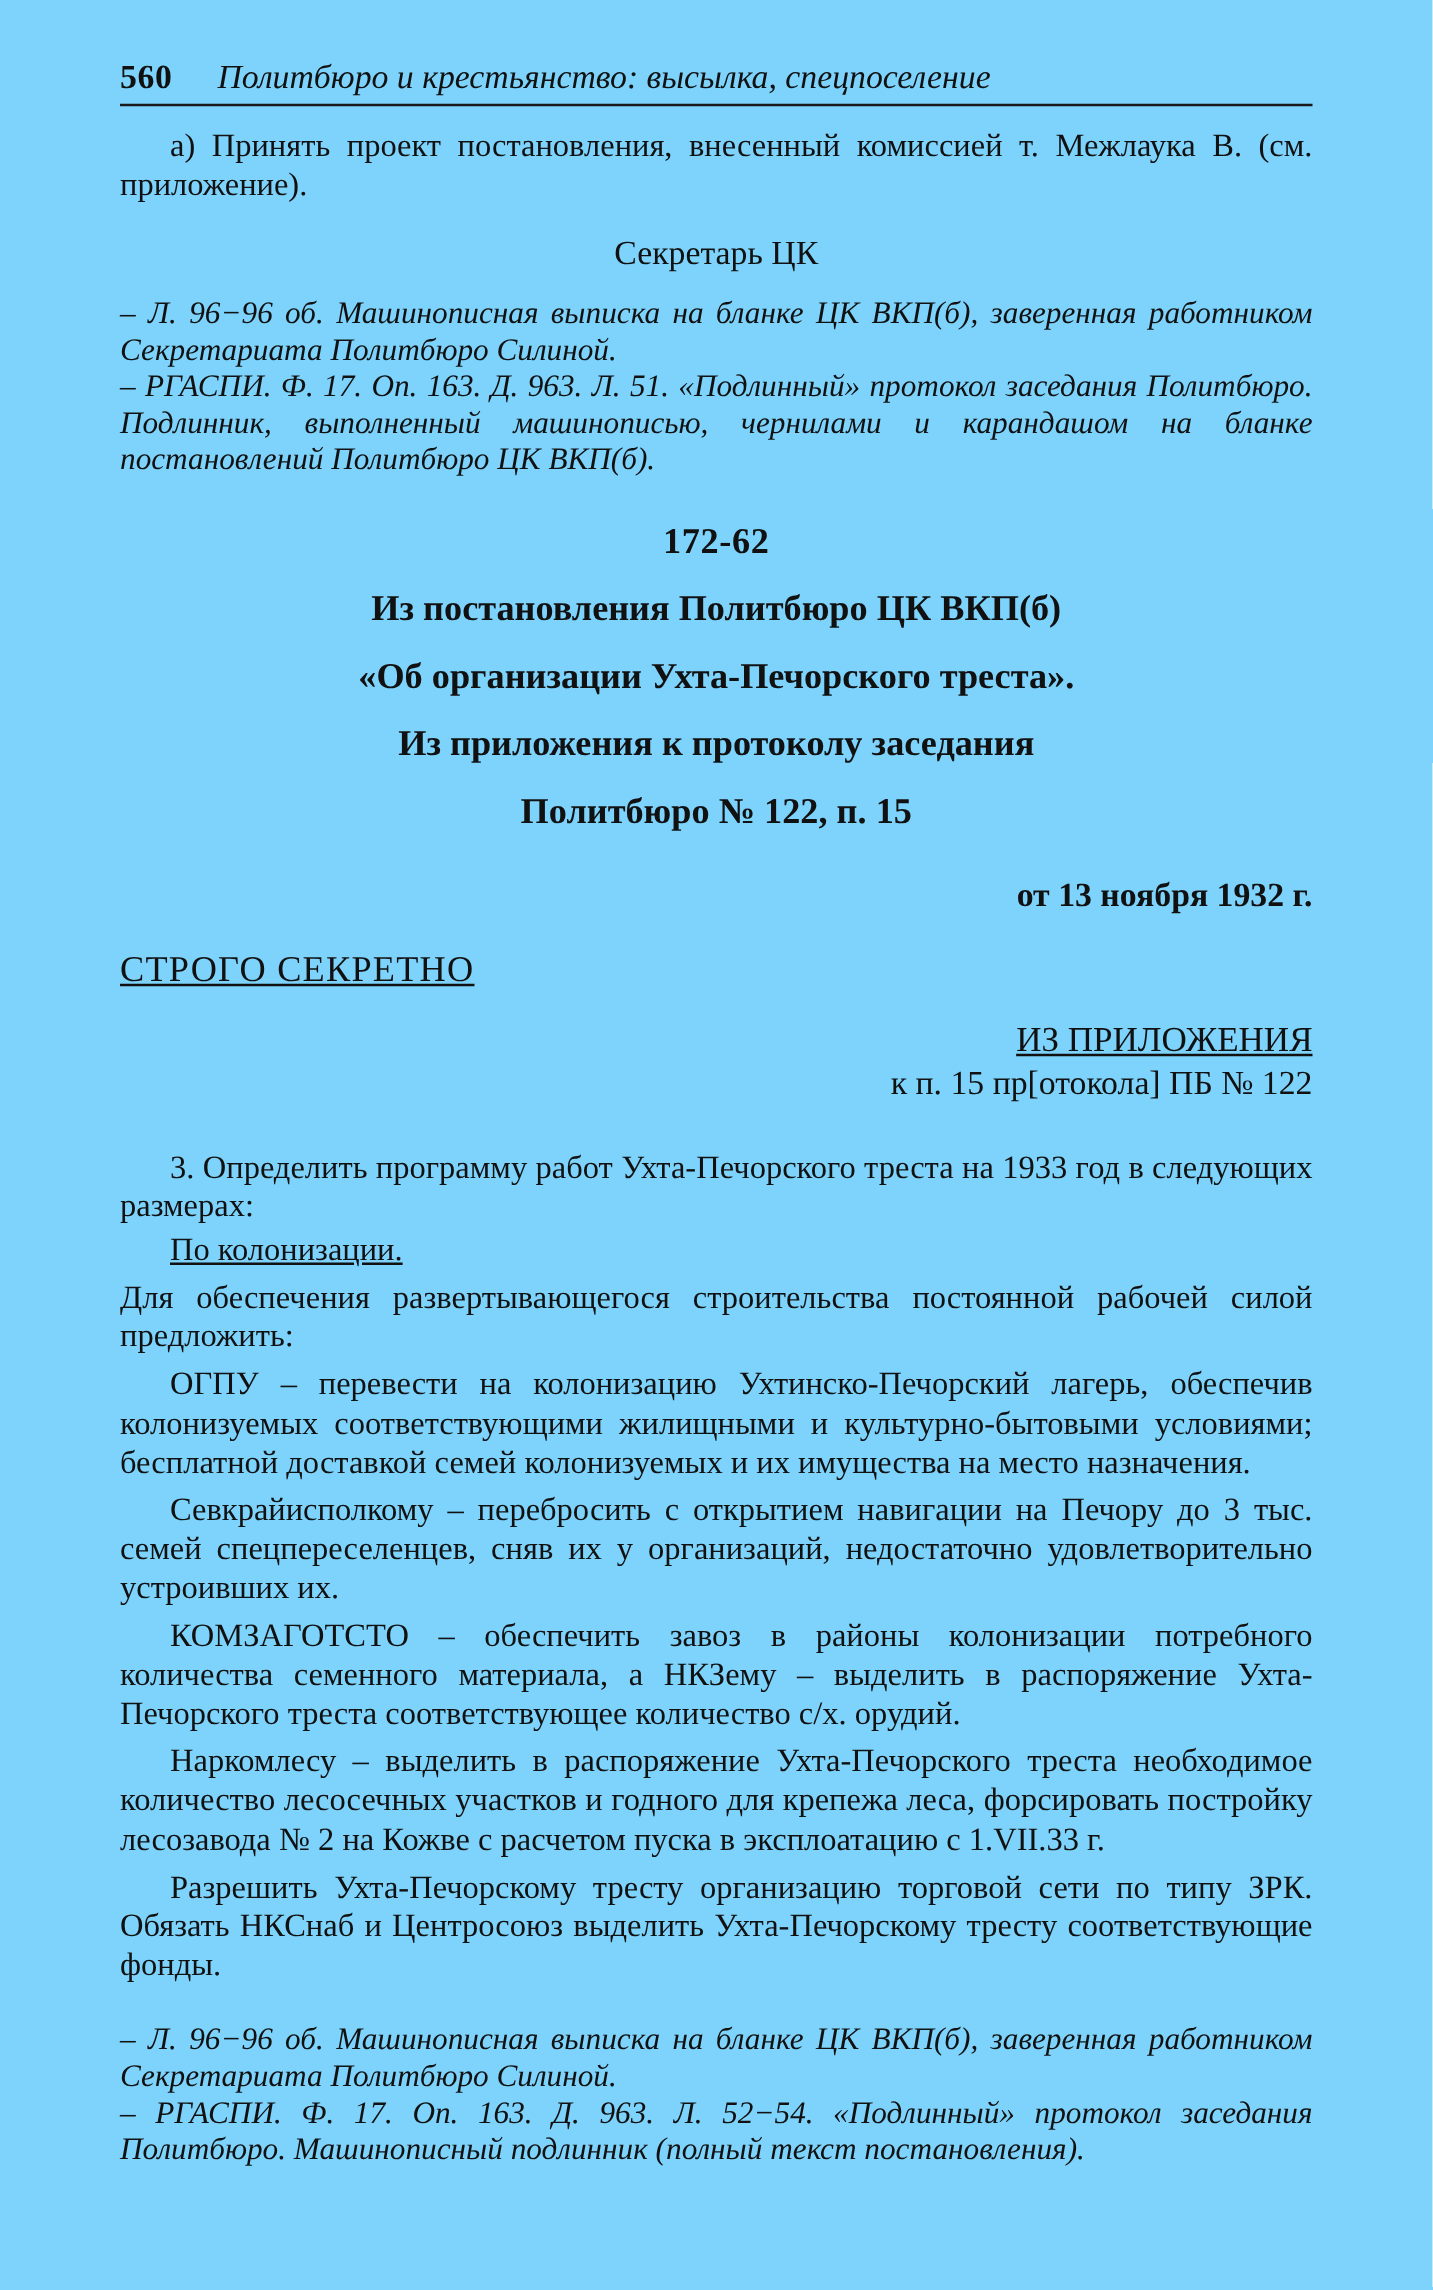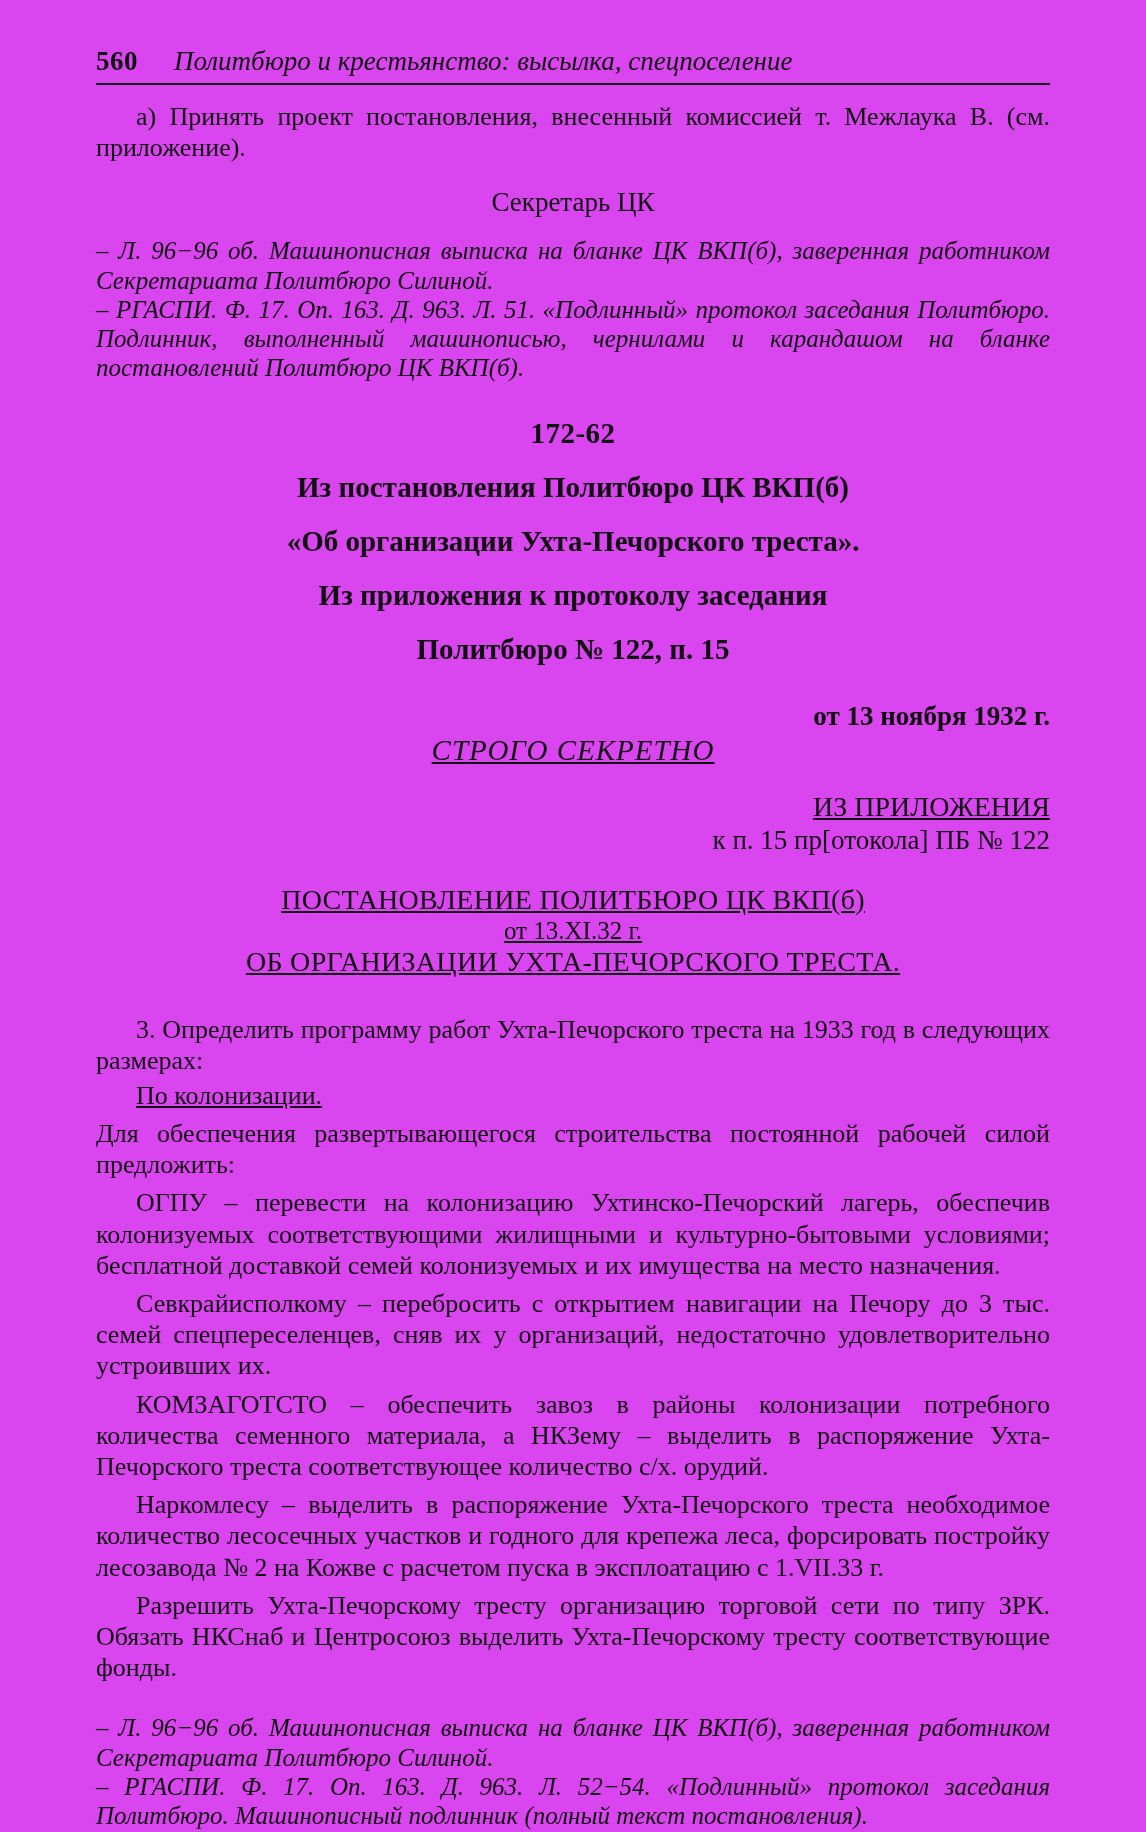"560" .page { background: #d946ef -> #7dd3fc }
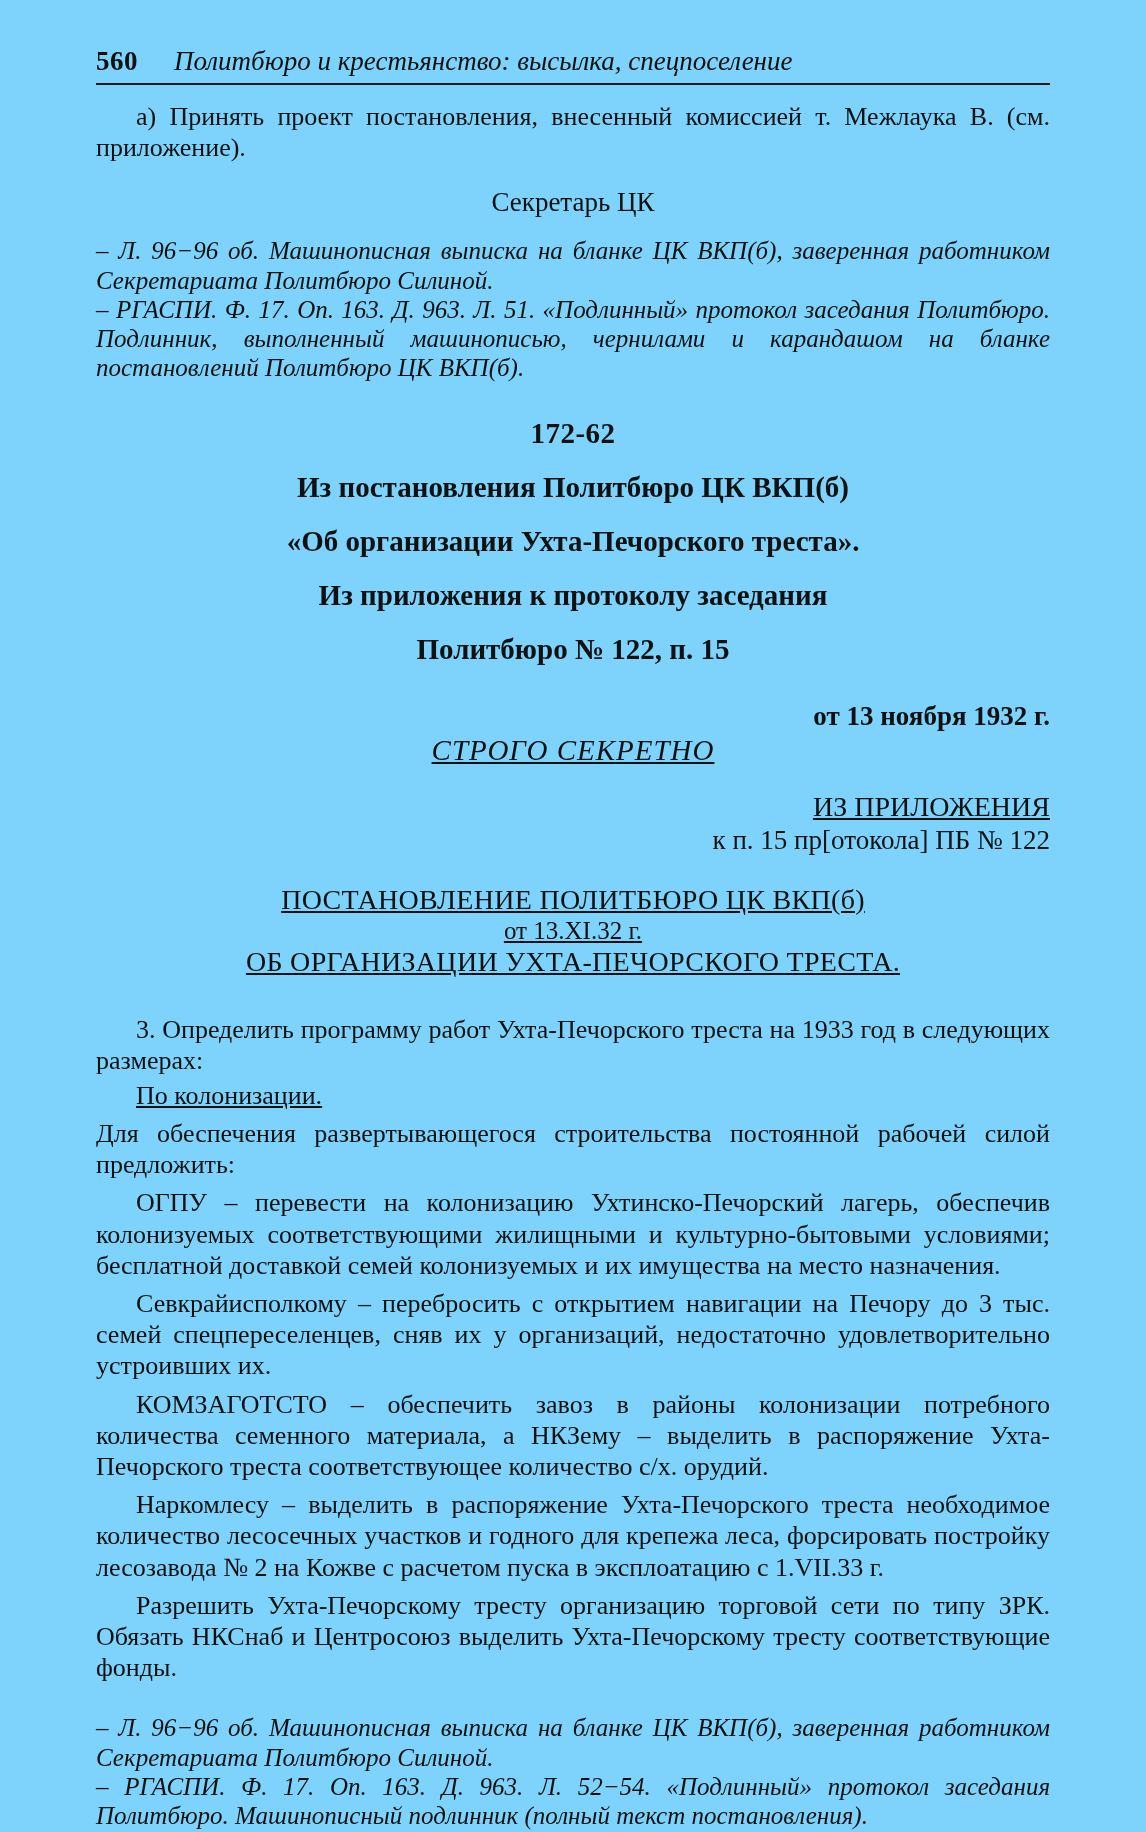"СТРОГО СЕКРЕТНО" .secret { font-style: italic -> none; margin-top: 2px -> 28px; text-align: center -> left }
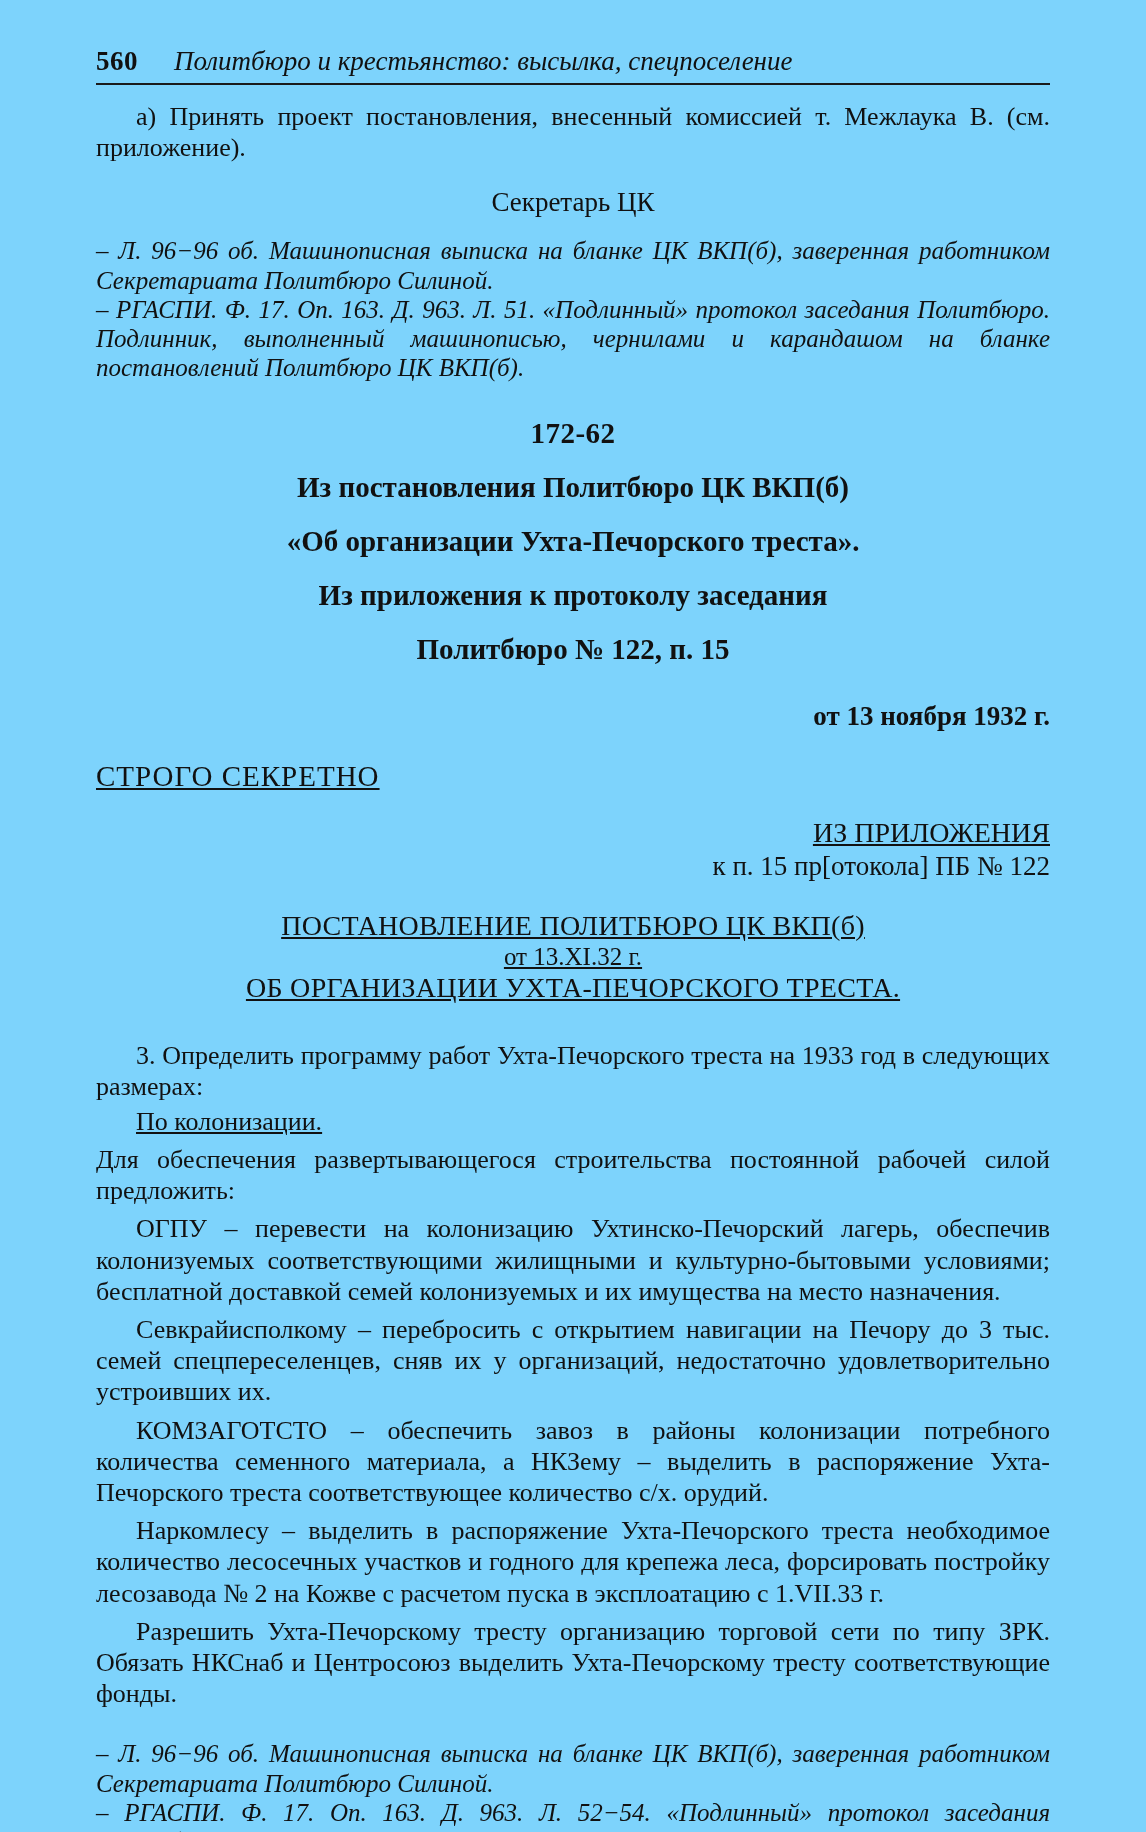"ПОСТАНОВЛЕНИЕ ПОЛИТБЮРО ЦК ВКП(б)" div.resheadwrap { html: <div> <div>ПОСТАНОВЛЕНИЕ ПОЛИТБЮРО ЦК ВКП(б)</div> <div>от 13.XI.32 г.</div> <div>ОБ ОРГАНИЗАЦИИ УХТА-ПЕЧОРСКОГО ТРЕСТА.</div> </div> -> none }
